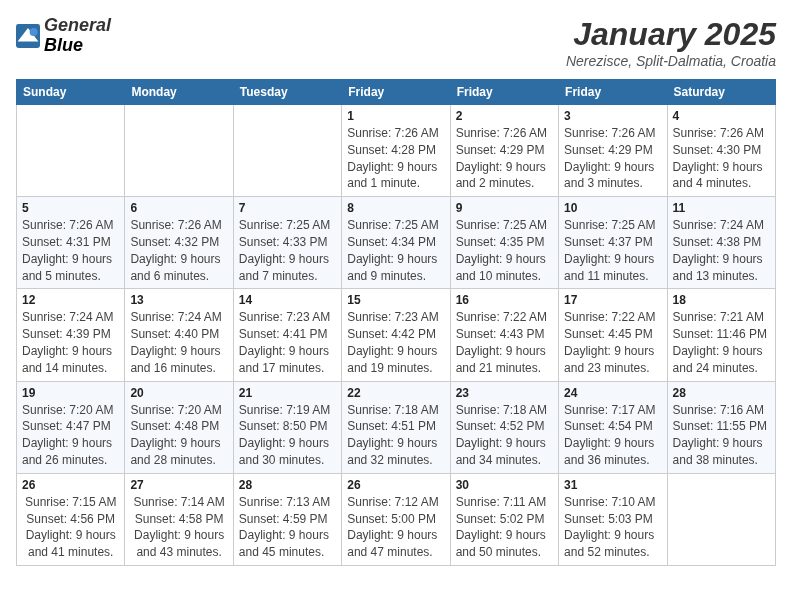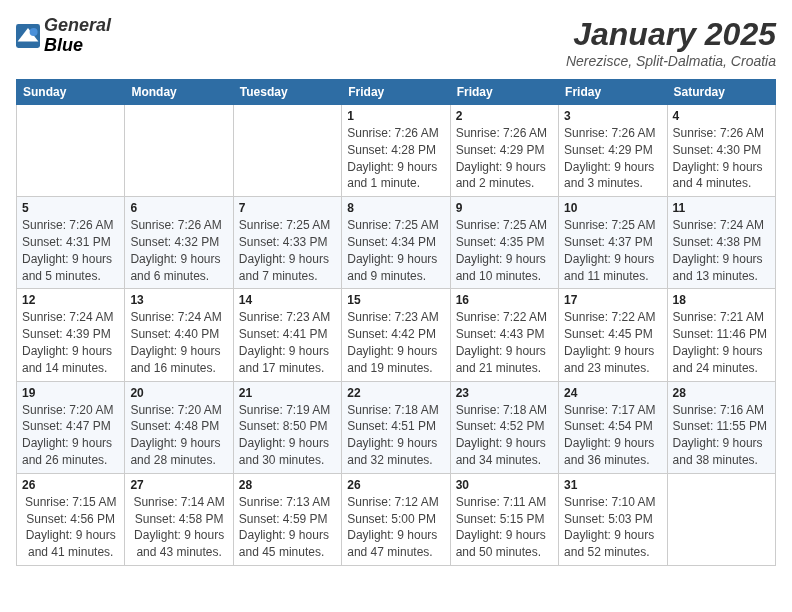"Sunrise: 7:11 AM" div.day-info { text: 5:15 -> 5:02 }
